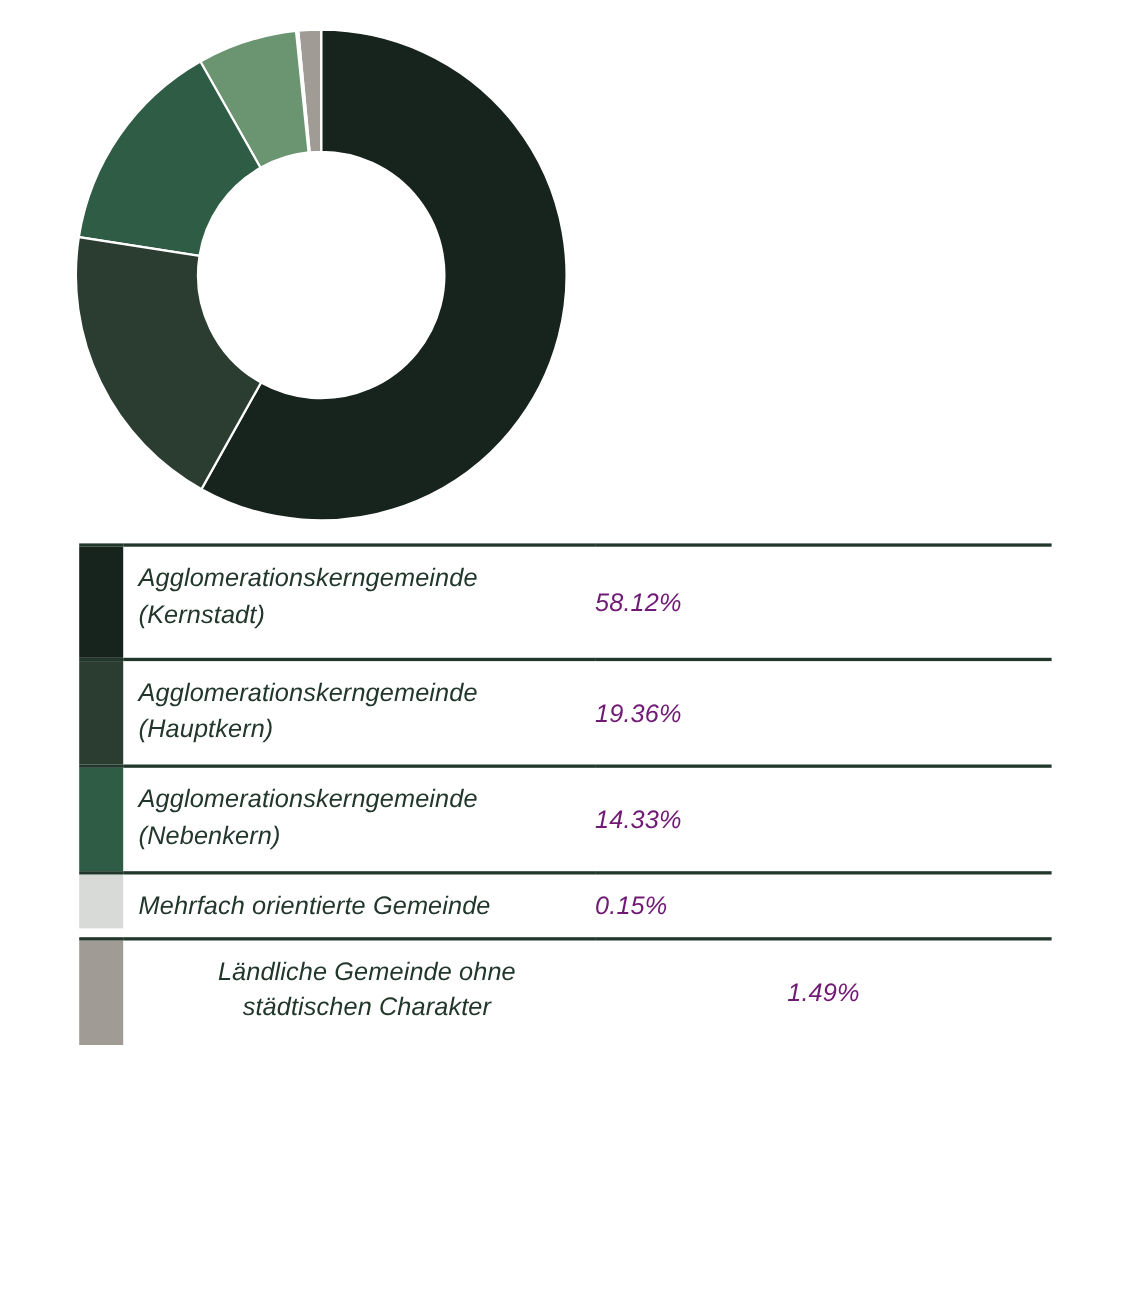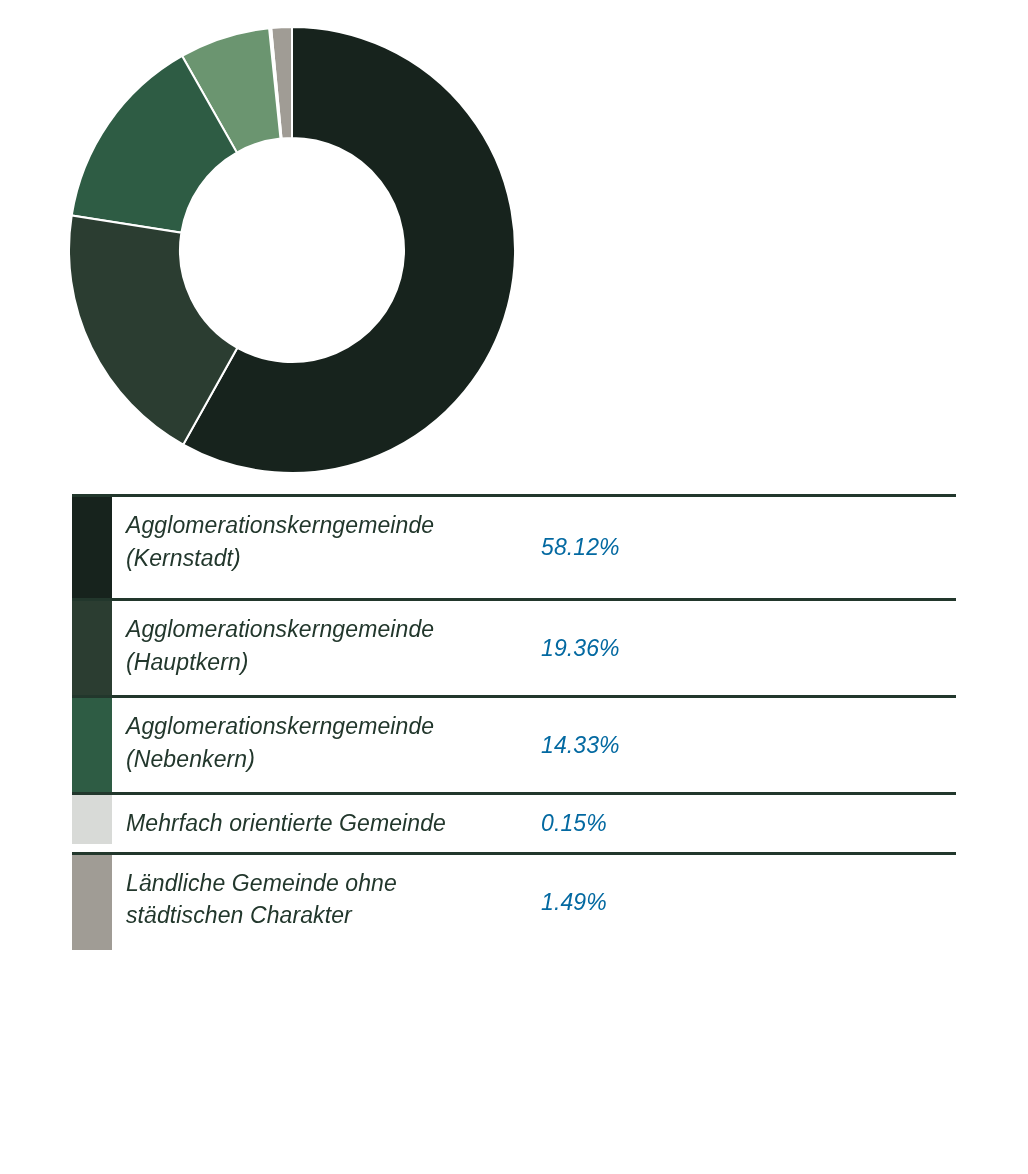"58.12%" td.value-cell { color: #0369a1 -> #701a75 }
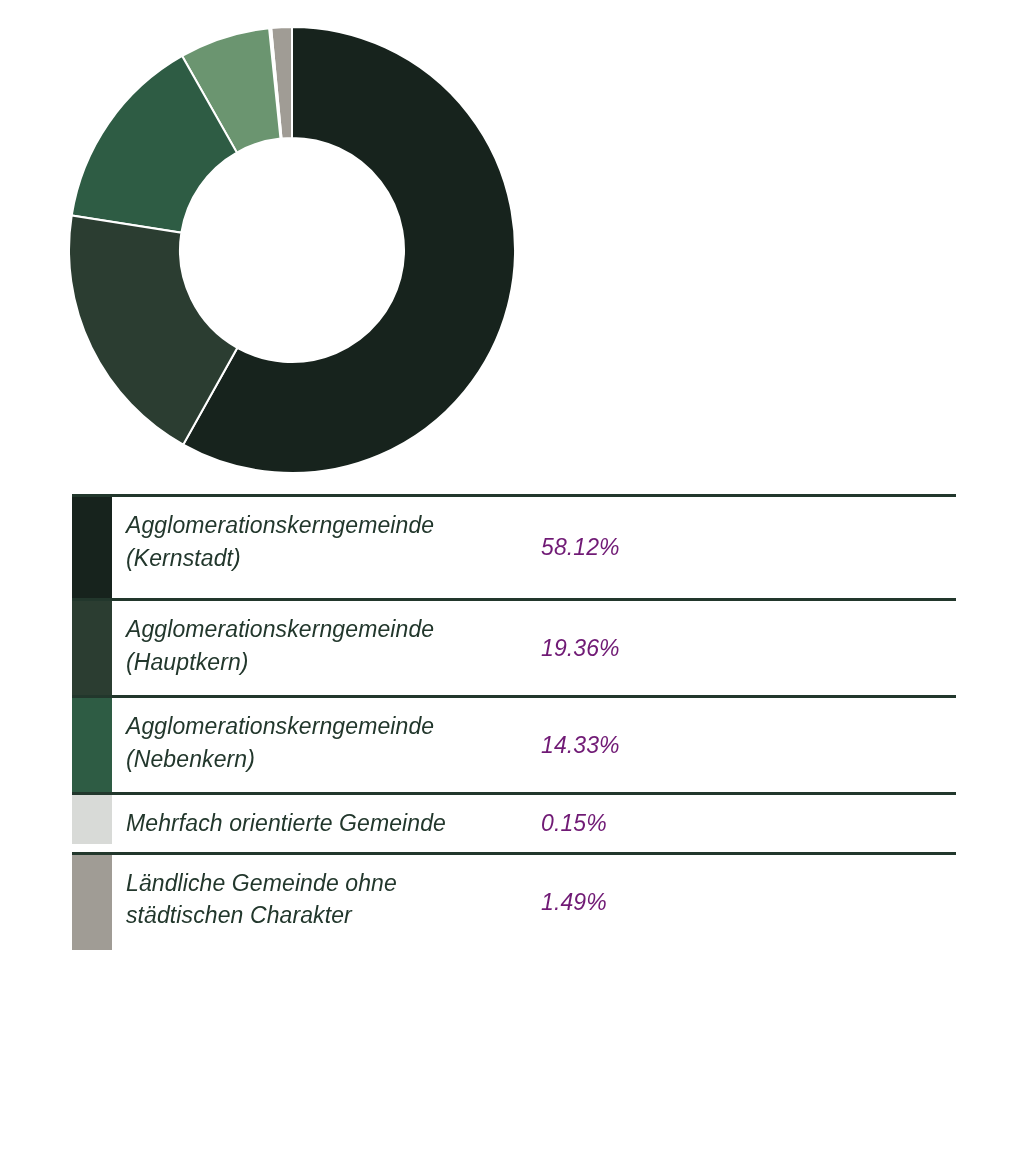"Ländliche Gemeinde ohne" .legend-table tr:last-child { text-align: none -> center }
